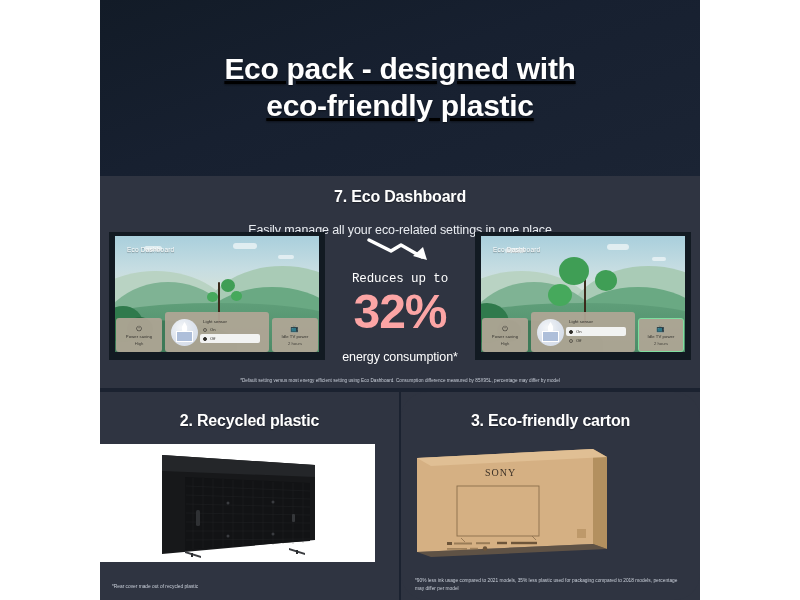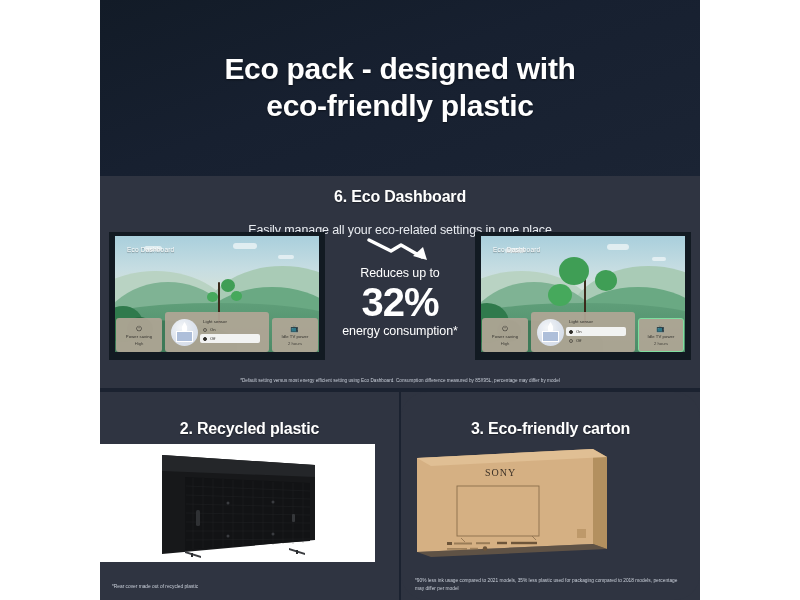"Eco pack - designed with" .hero { text-decoration: none -> underline }
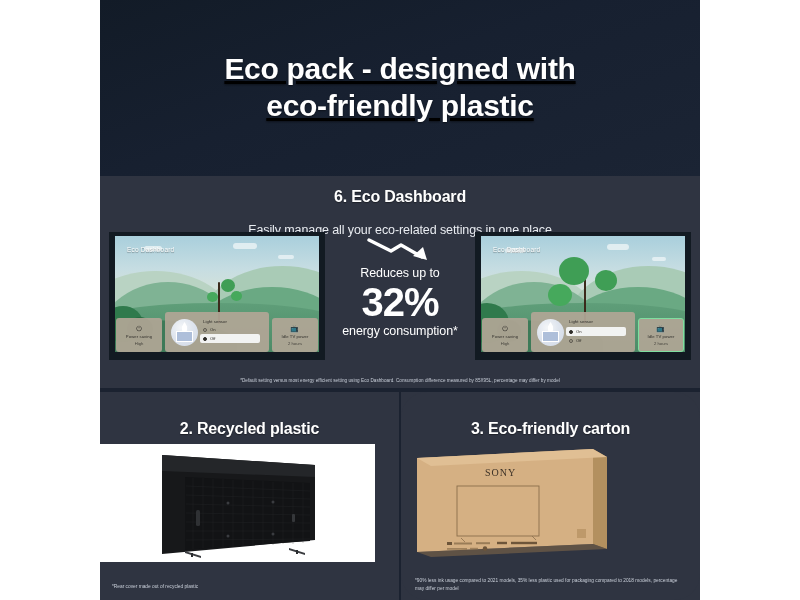"6. Eco Dashboard" div.sec-title { text: 6 -> 7 }
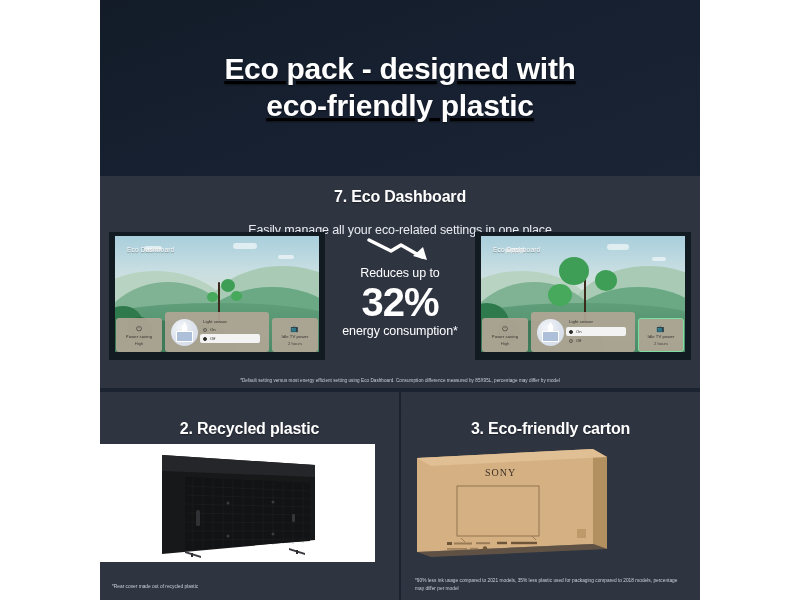"Reduces up to" .stat-top { font-family: none -> Liberation Mono, monospace; margin-top: 4px -> 10px }
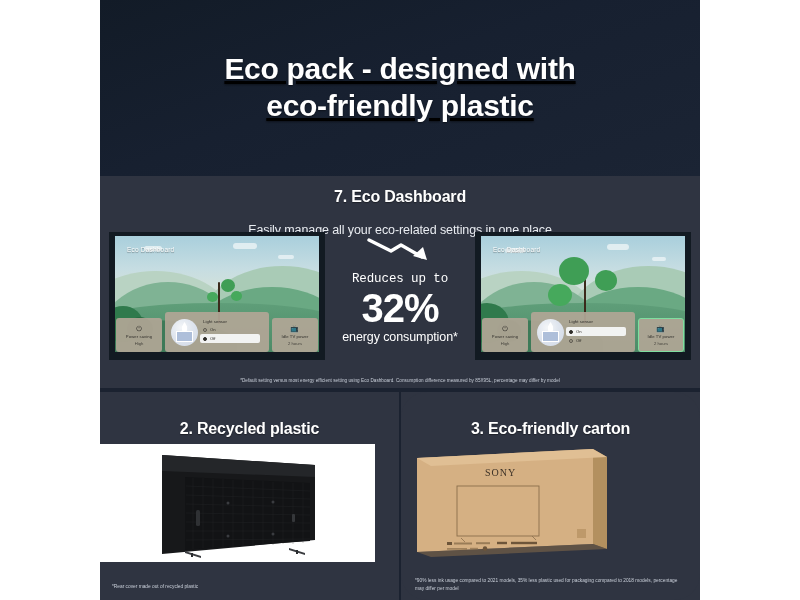"32%" .stat-big { color: #ffffff -> #fca5a5; font-size: 40px -> 48px }
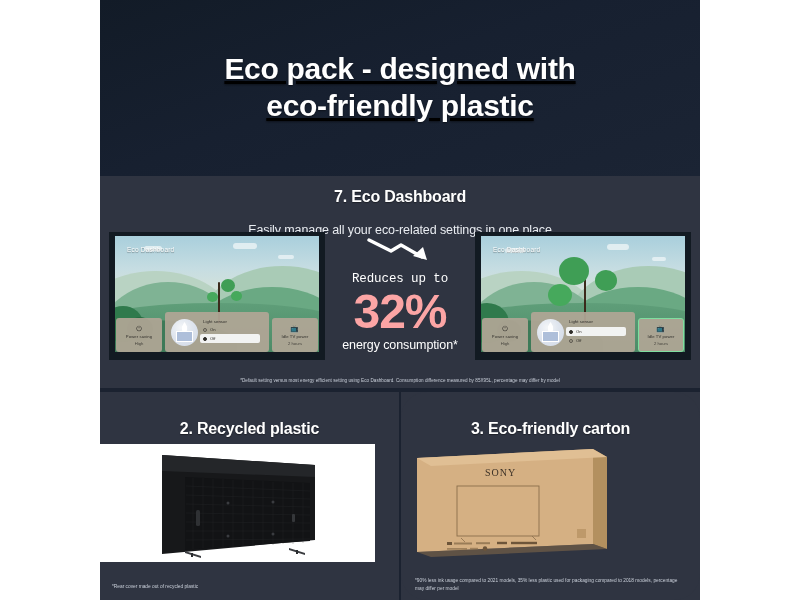"energy consumption*" .stat-bot { margin-top: none -> 12px }
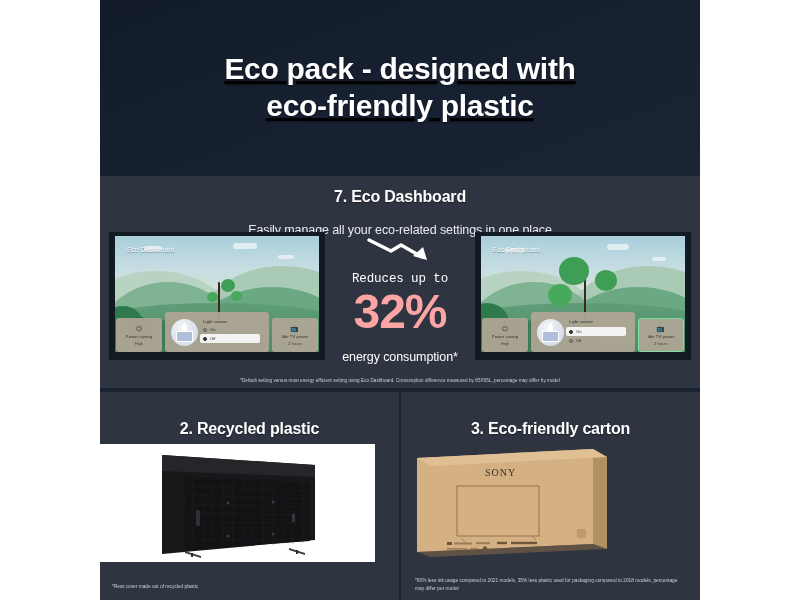"2. Recycled plastic" .col { padding: 16px 12px 0 -> 8px 12px 0 }
